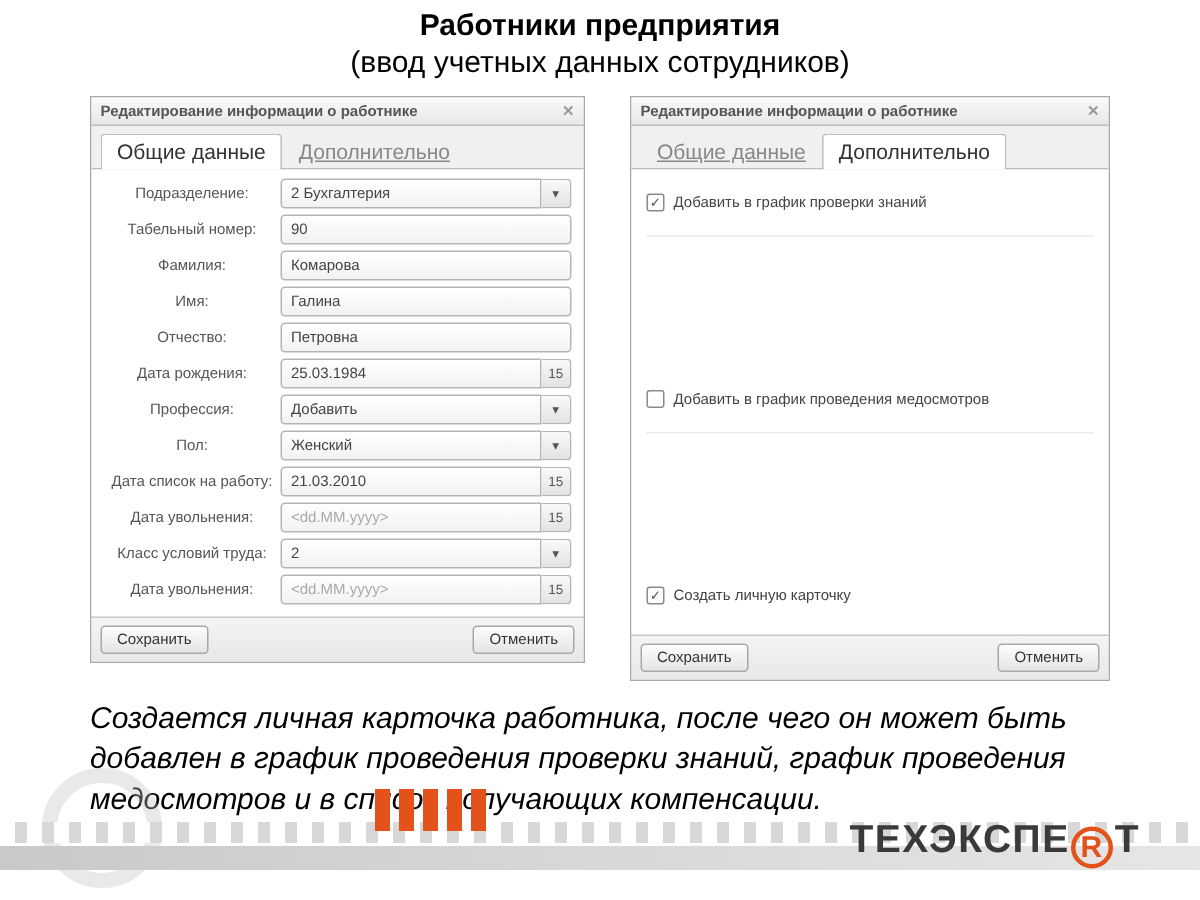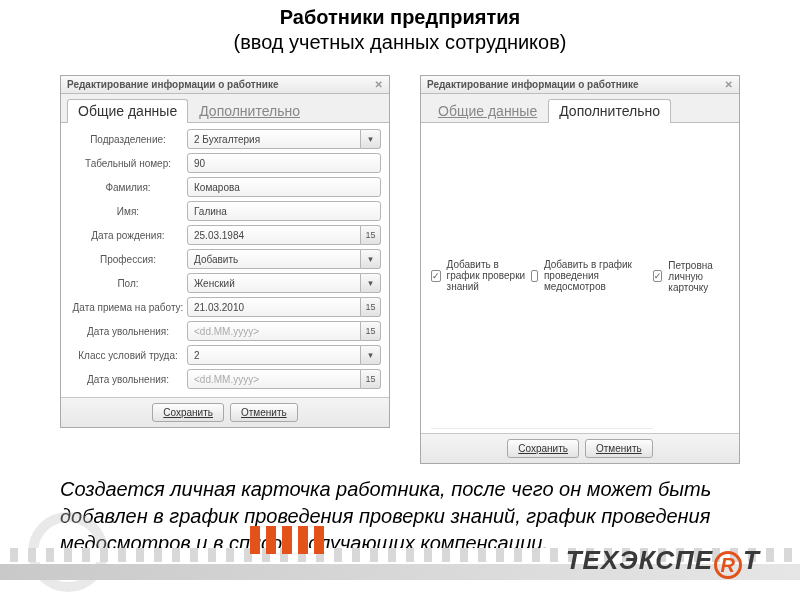"Редактирование информации о работнике" .panels { margin-top: 11px -> none }
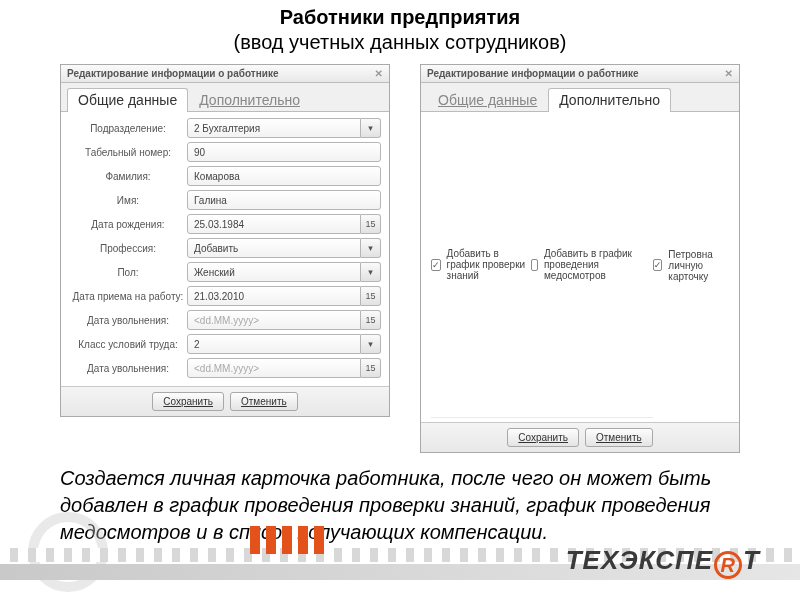"Добавить в график проверки знаний" .checklist { flex-direction: row -> column }
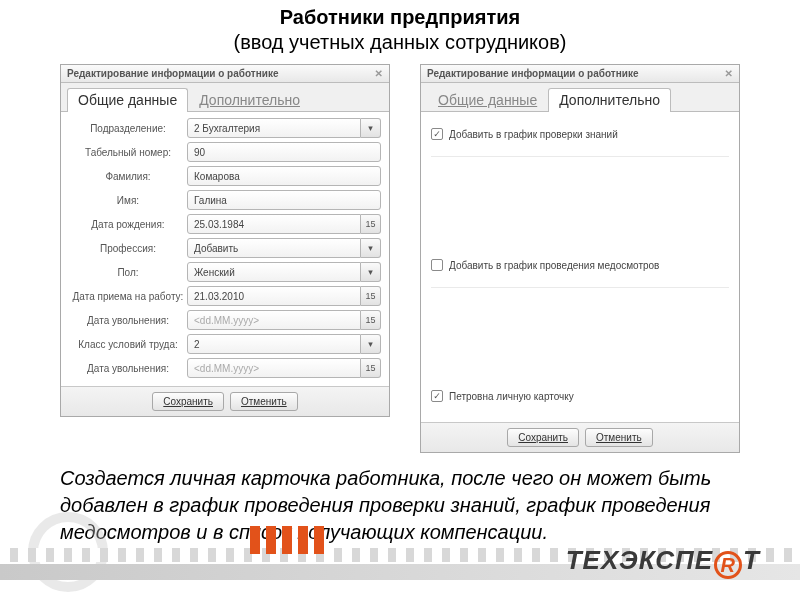"Отчество:" div.row { html: none -> <div> <label>Отчество:</label> <div> <div>Петровна</div> </div> </div> }
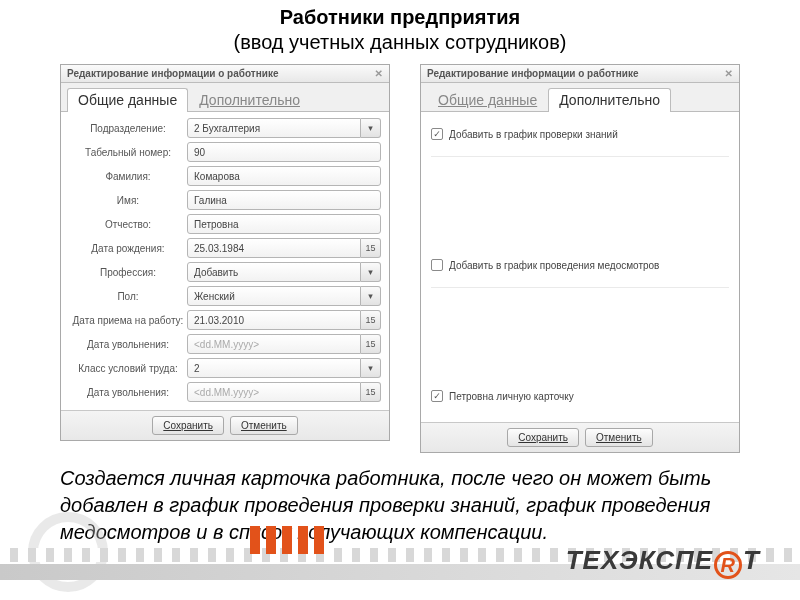"Дата приема на работу:" label { text: приема -> список }
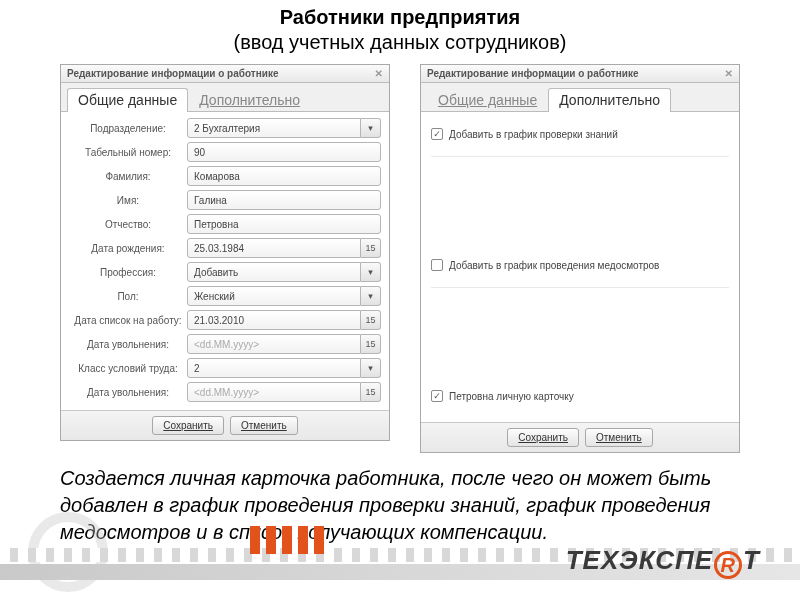"Петровна личную карточку" span { text: Петровна -> Создать }
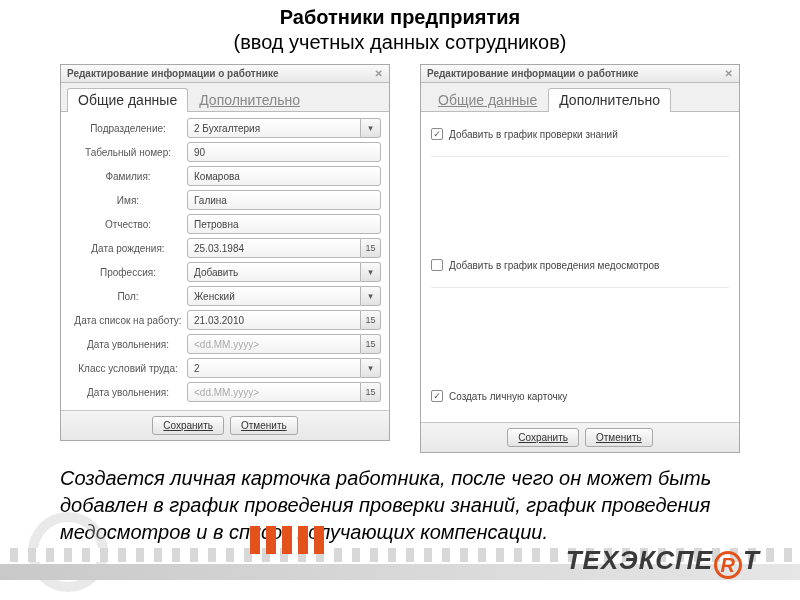"Сохранить" .footer { justify-content: center -> space-between; text-decoration: underline -> none }
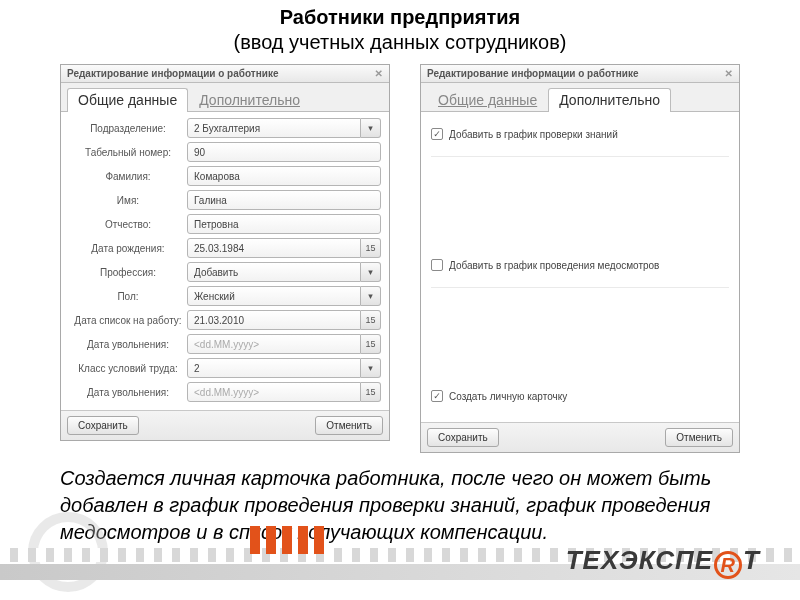"ТЕХЭКСПЕ R Т" .logo { font-style: italic -> none }
